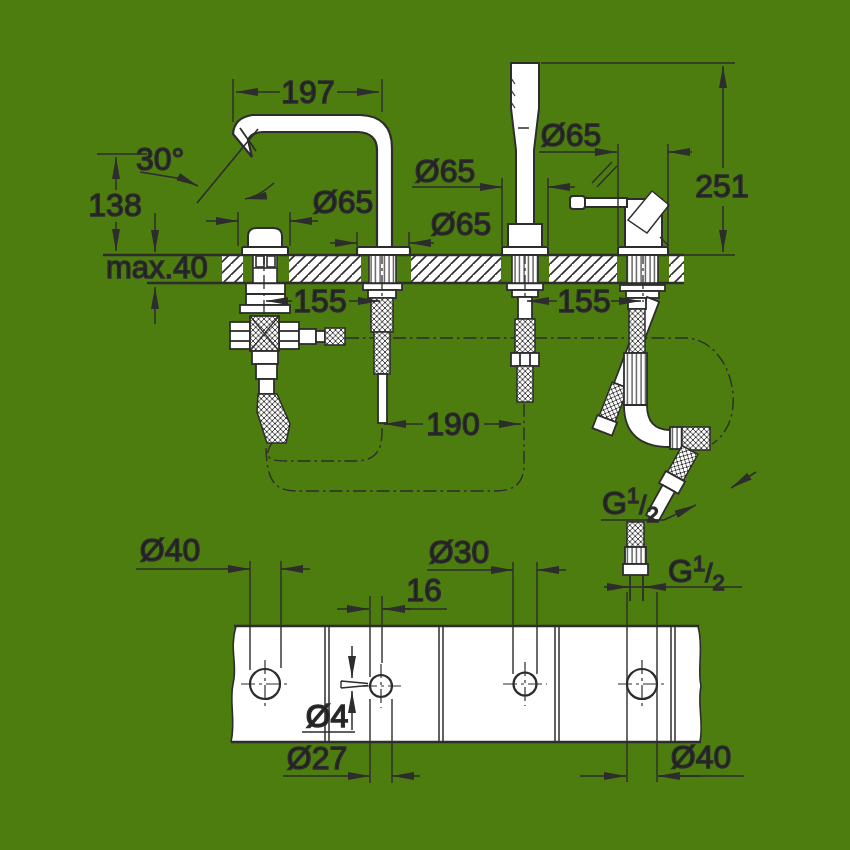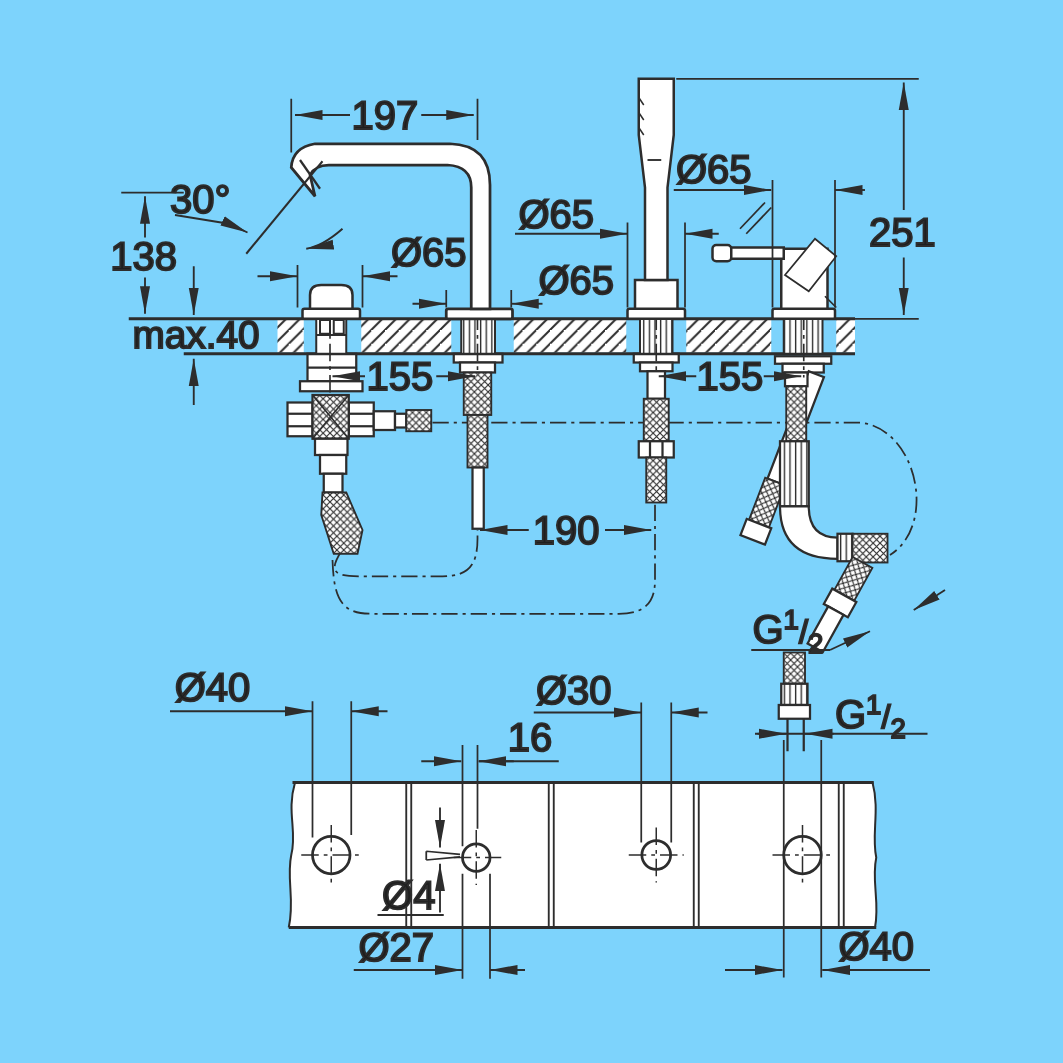"197" .canvas { background: #7dd3fc -> #4d7c0f }
